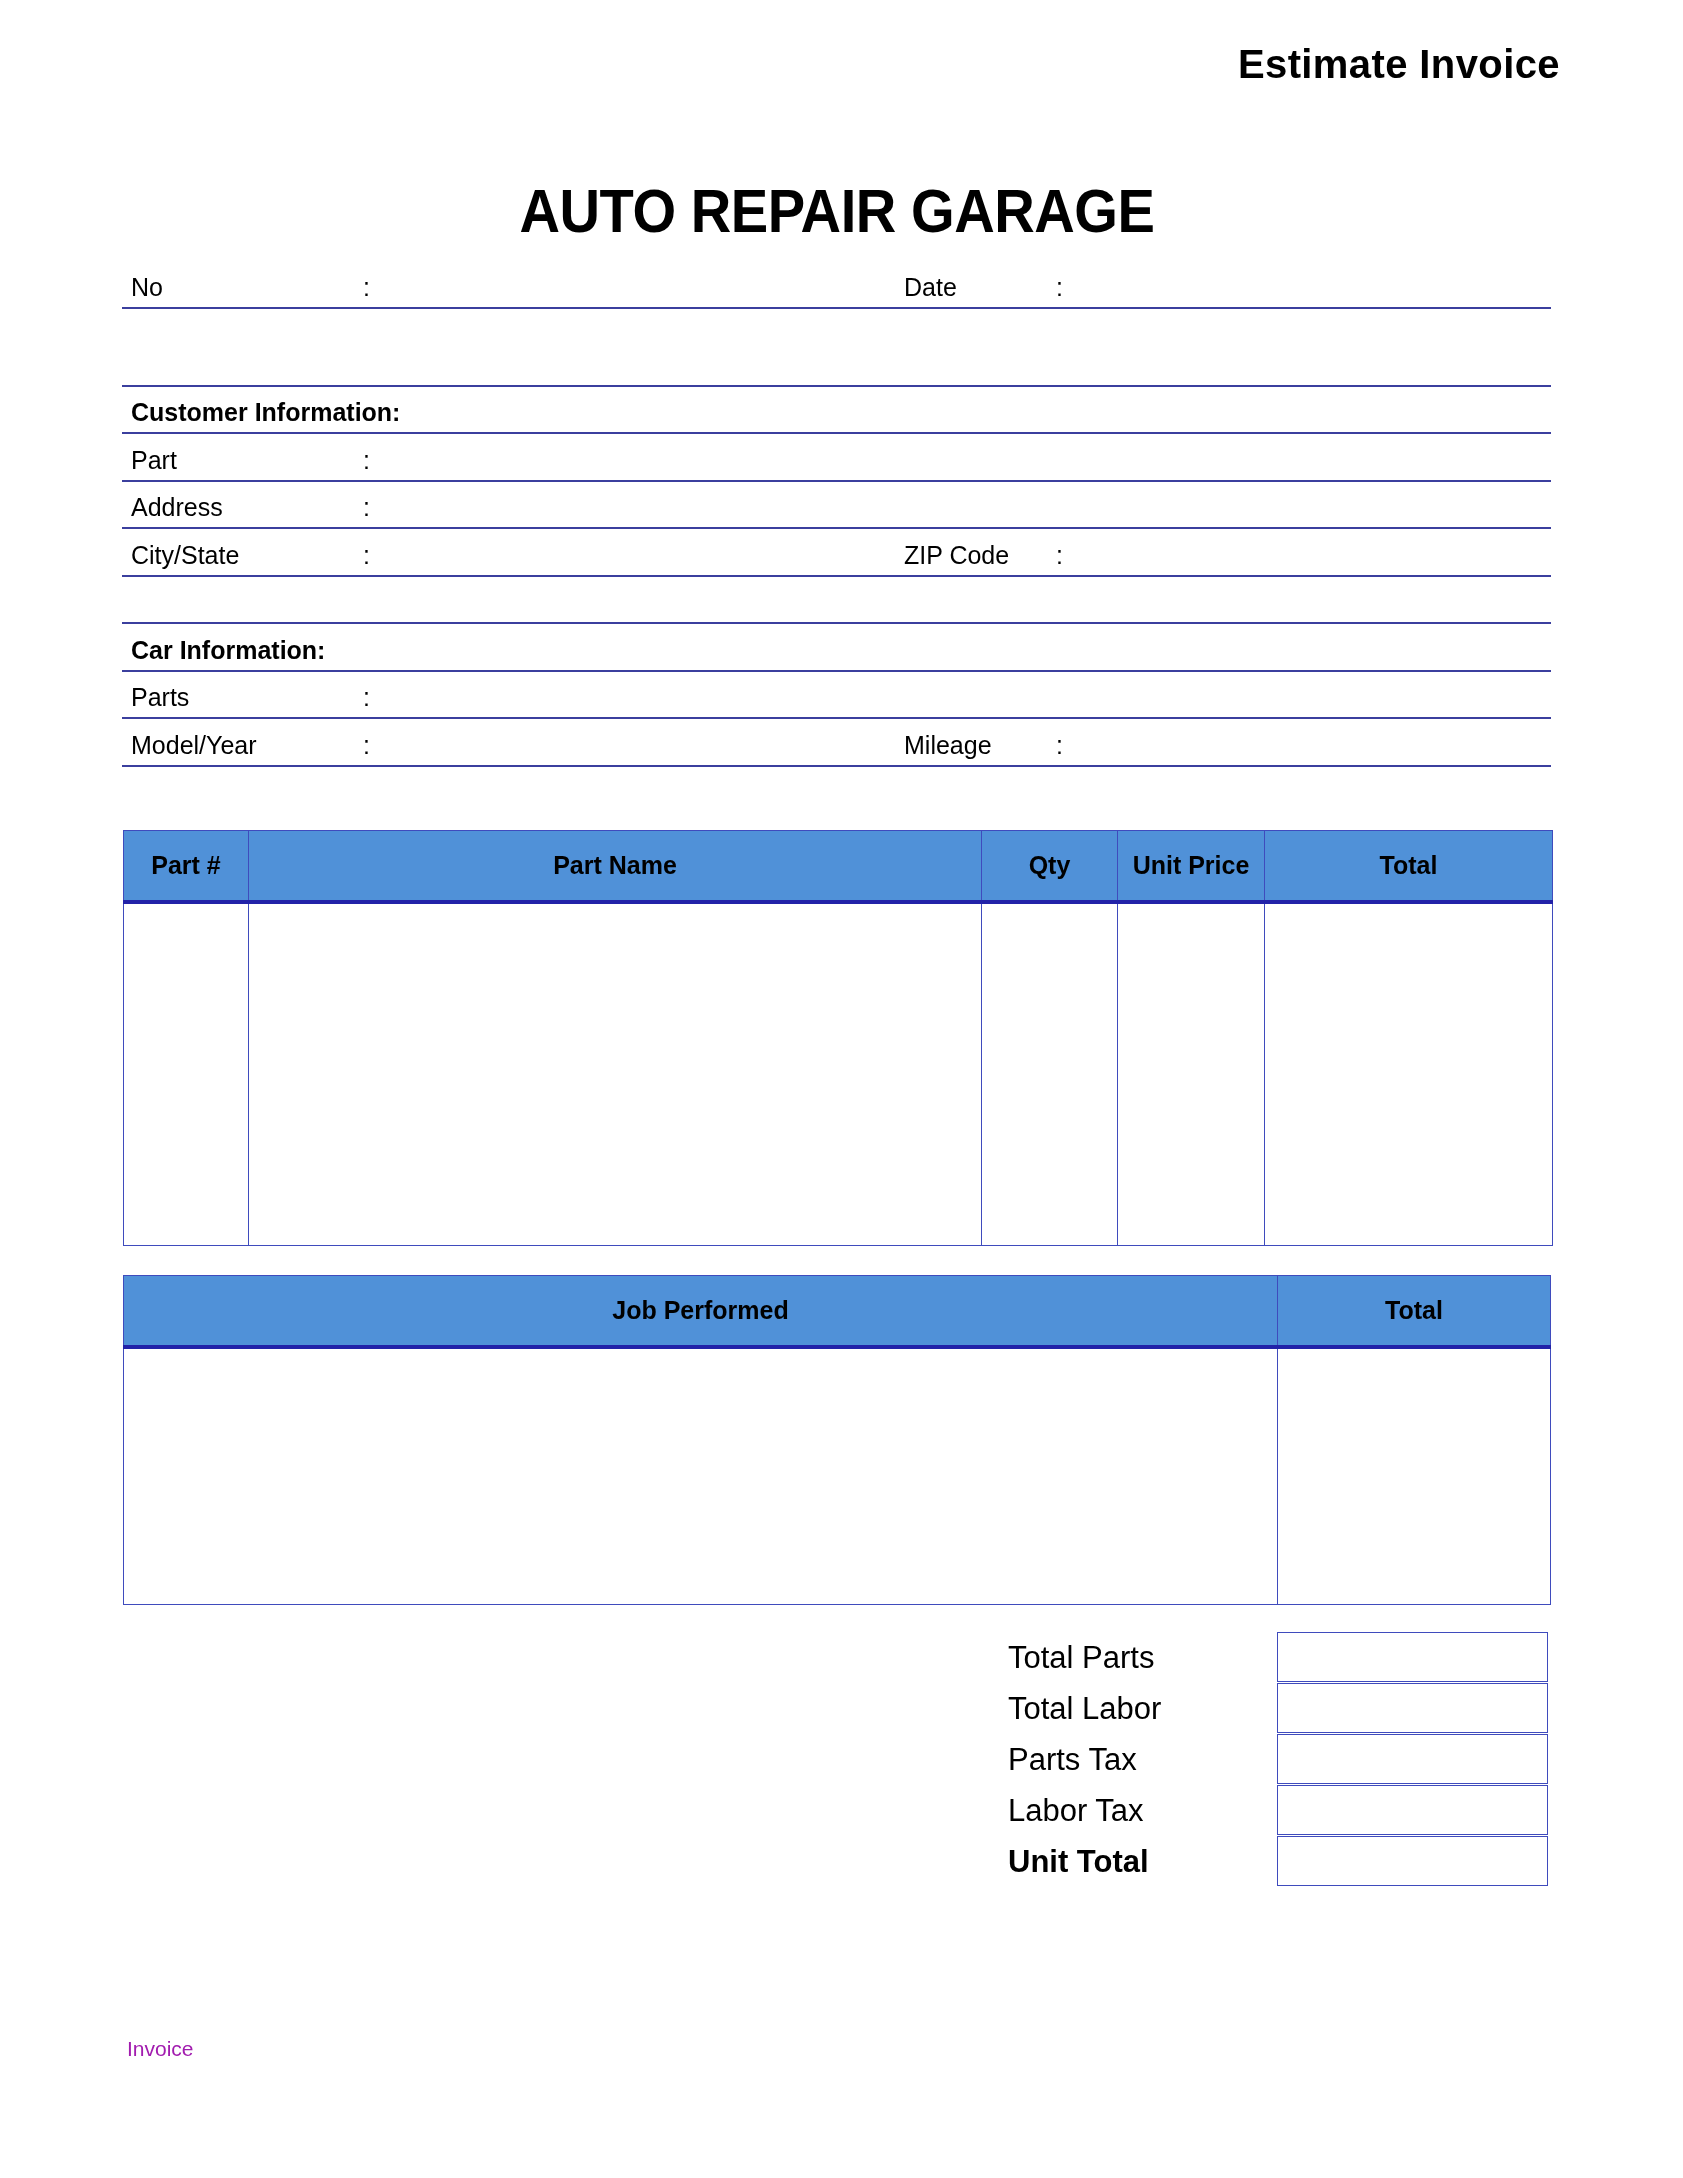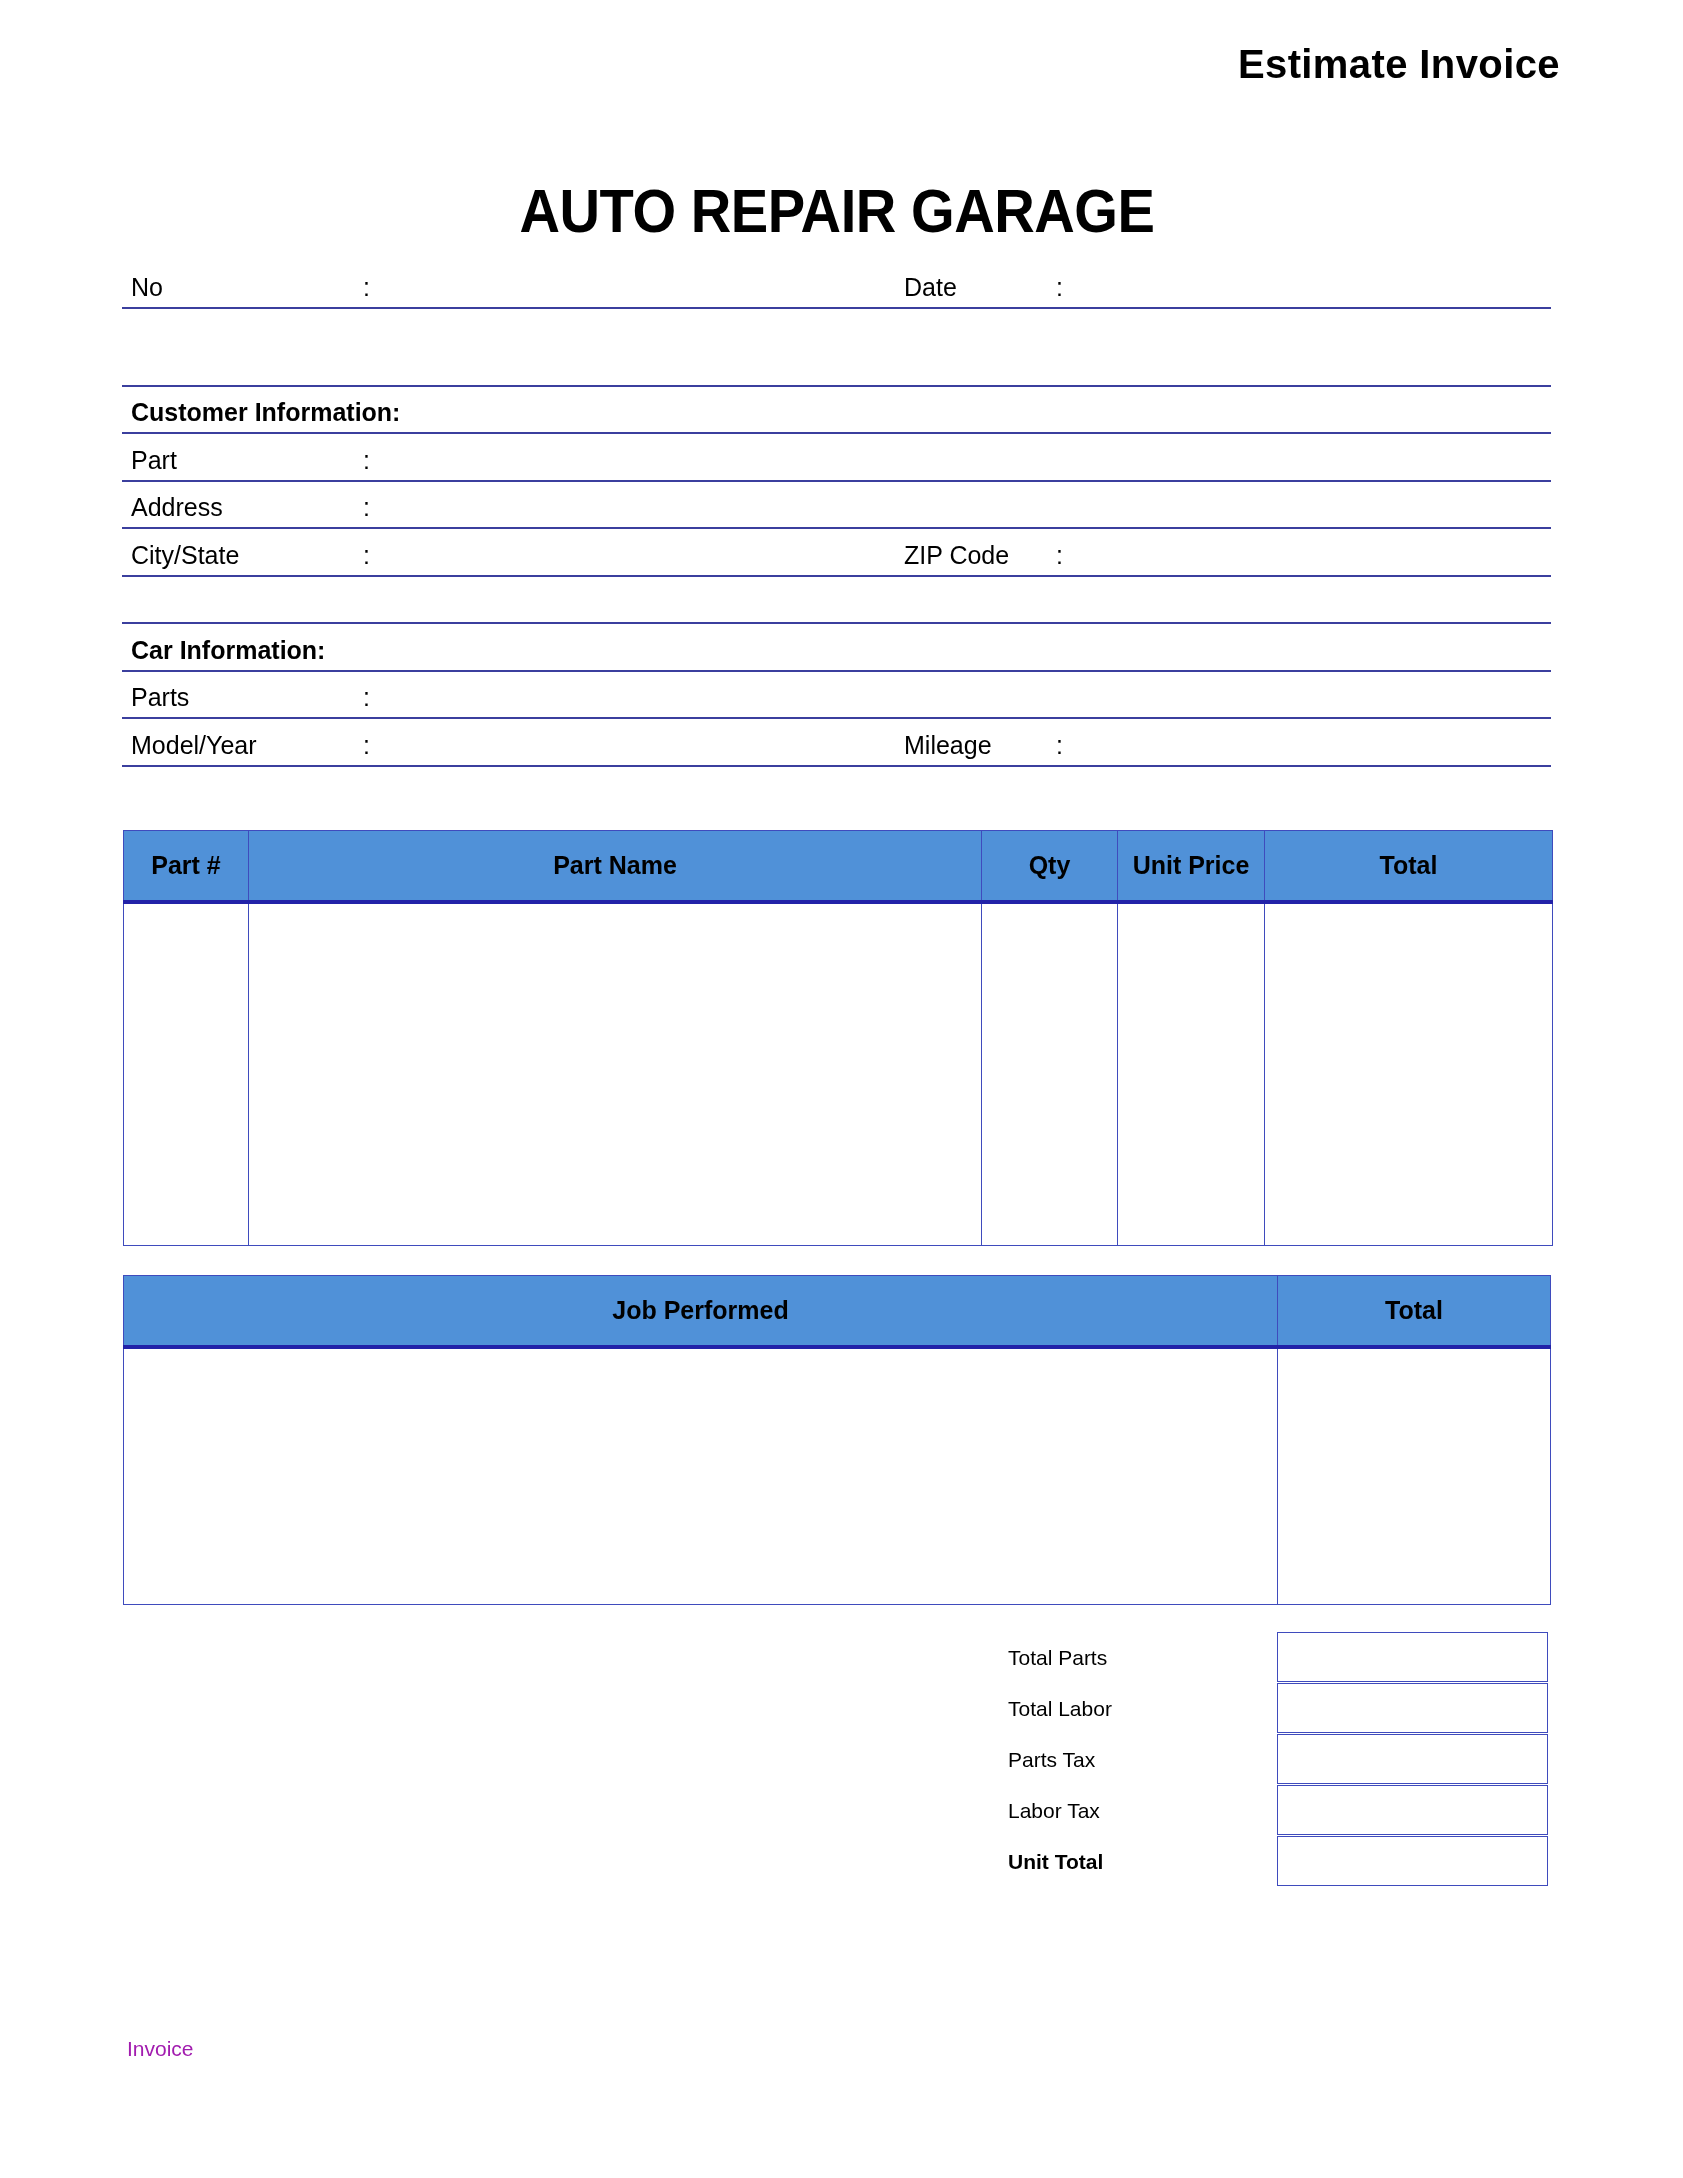"Total Parts" .tot-label { font-size: 21px -> 31px }
